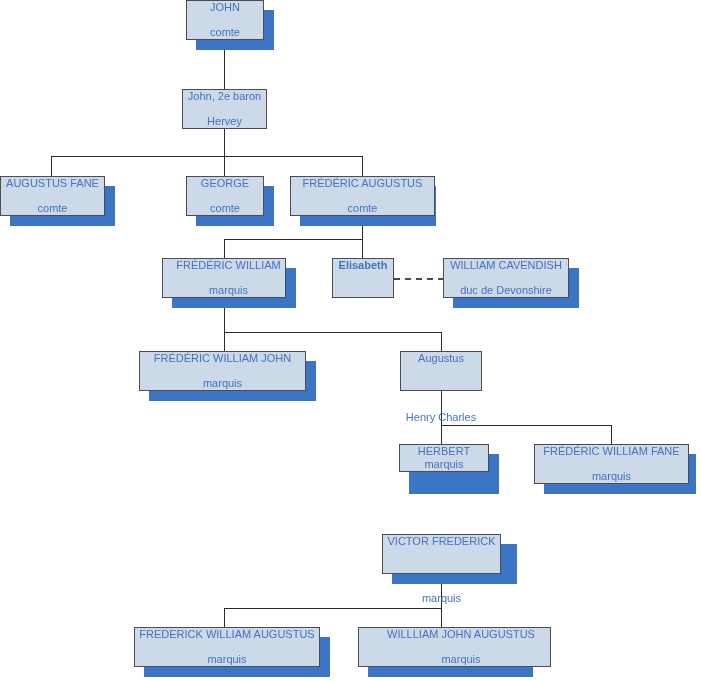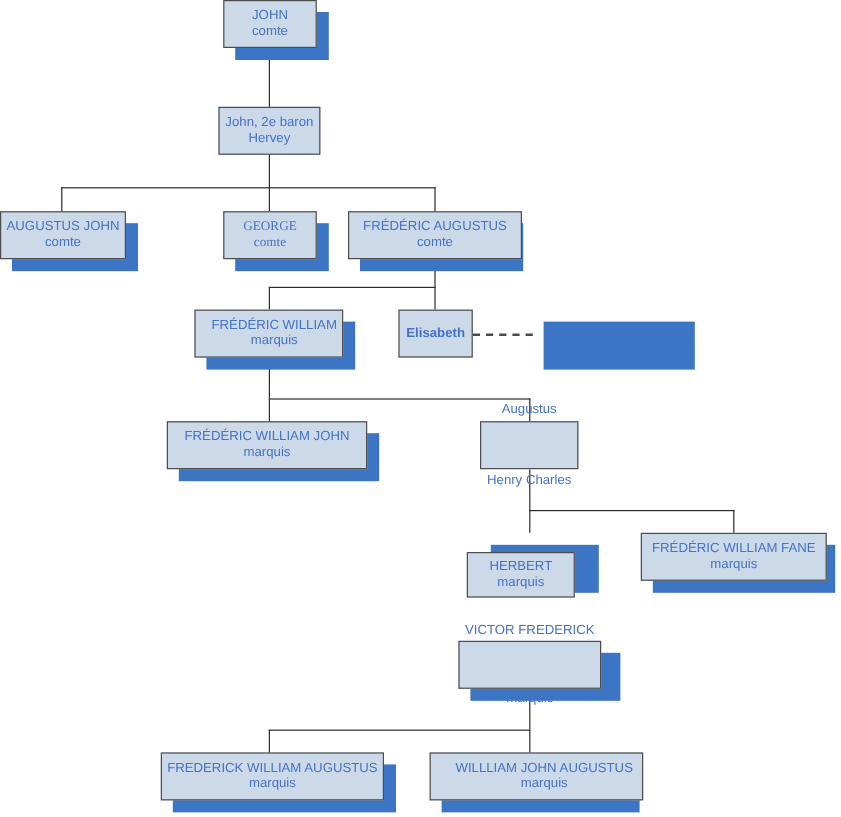"JOHN" .s11 { justify-content: none -> space-between }
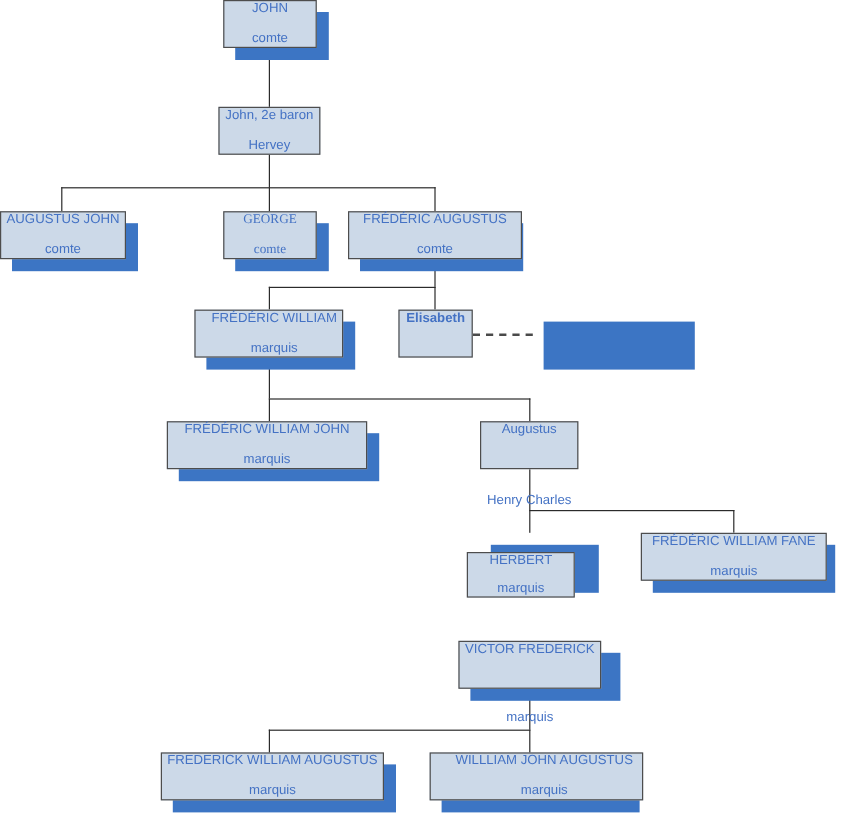"AUGUSTUS JOHN" span.nm { text: JOHN -> FANE }
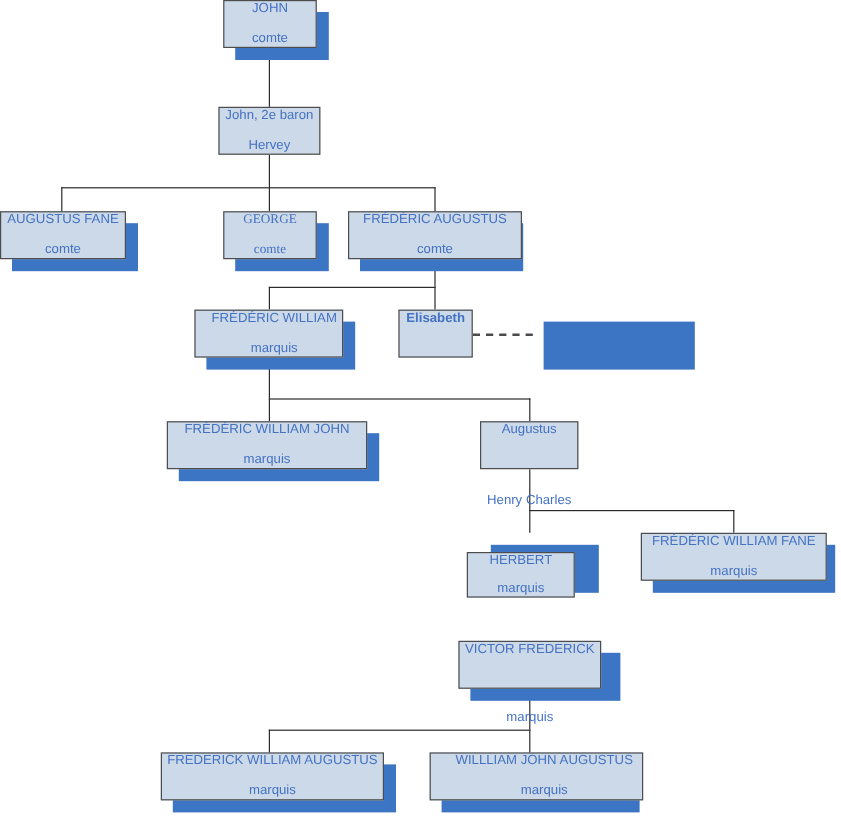"GEORGE" div.node { font-family: Liberation Serif, serif -> none }
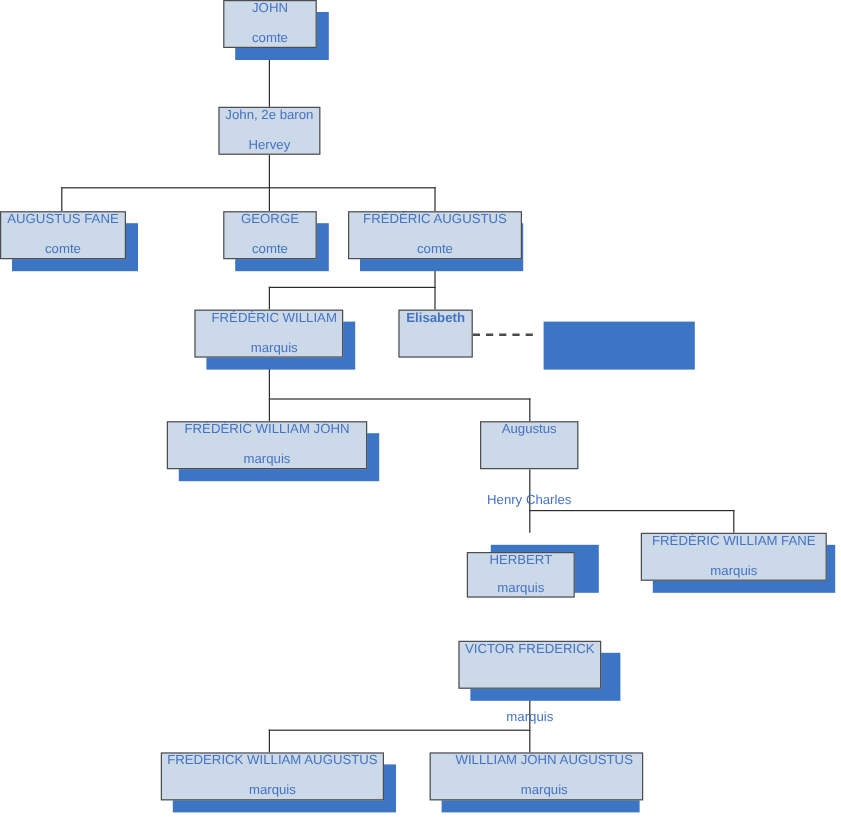"WILLIAM CAVENDISH" div.node { html: none -> <div> <span>WILLIAM CAVENDISH</span> <span>duc de Devonshire</span> </div> }
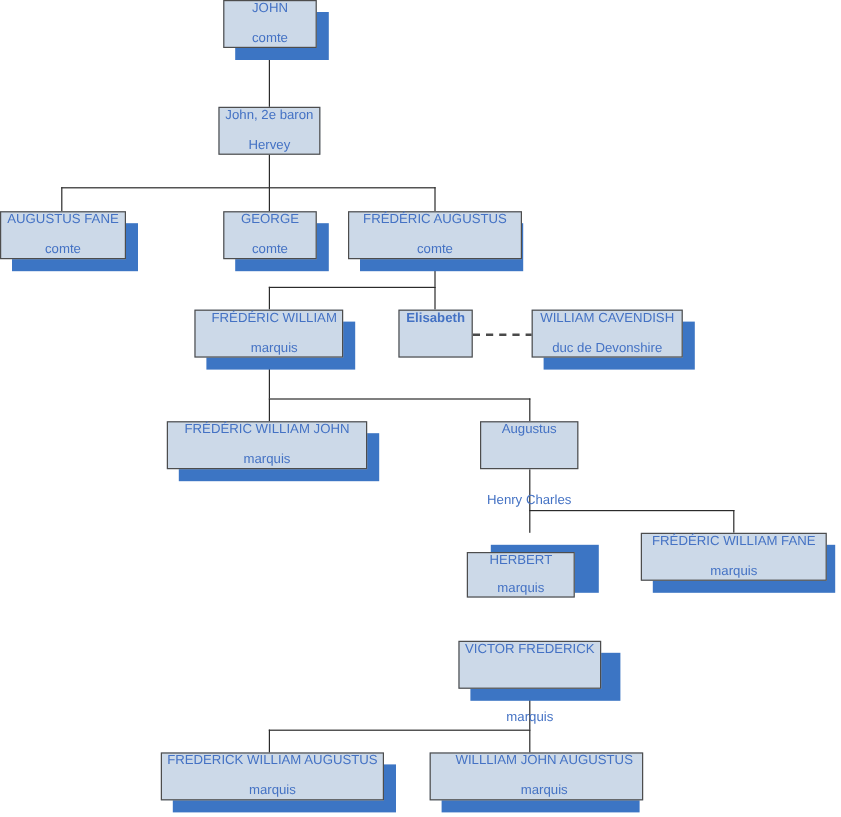"HERBERT" div.node { height: 38px -> 28px; left: 389px -> 399px; margin-top: 16px -> none }
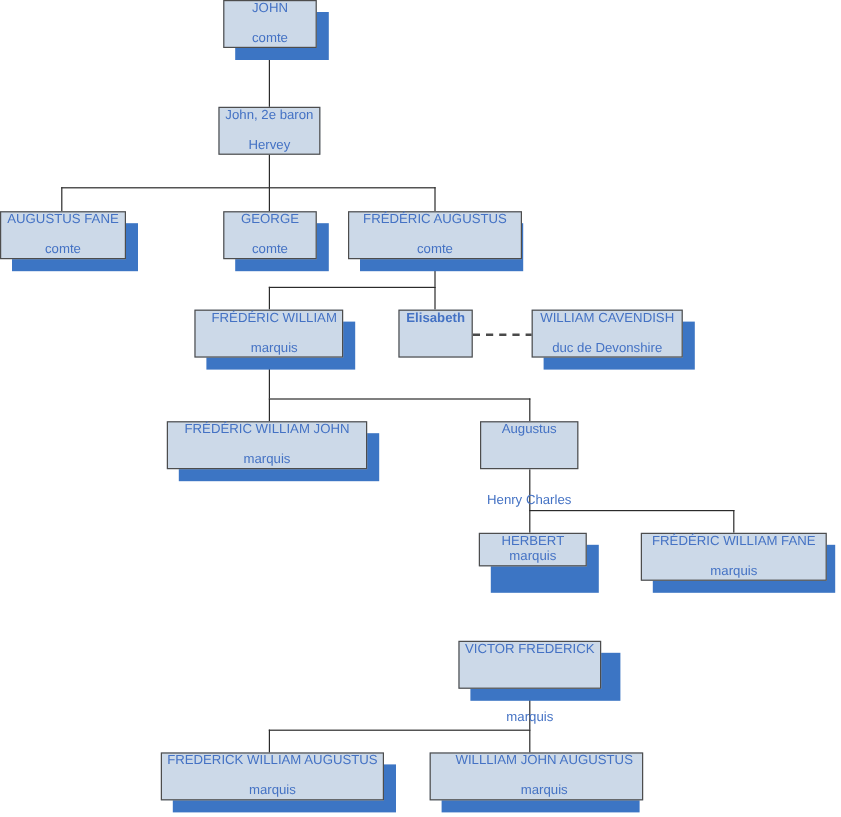"WILLLIAM JOHN AUGUSTUS" div.node { width: 178px -> 193px }
